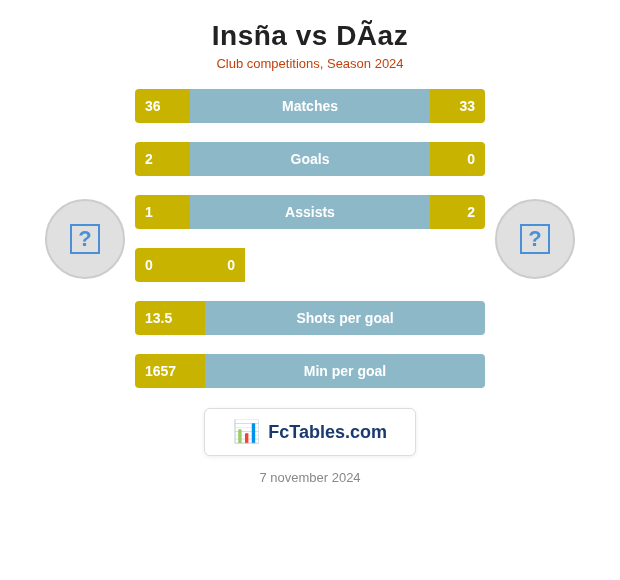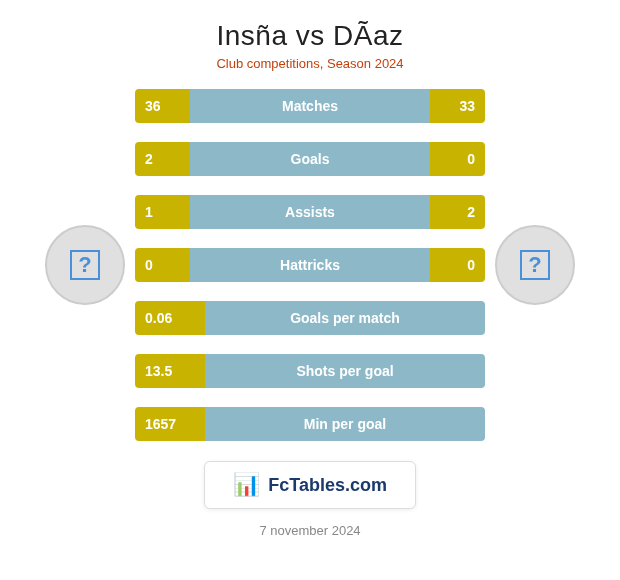"Insña vs DÃaz" .title { font-weight: normal -> bold }
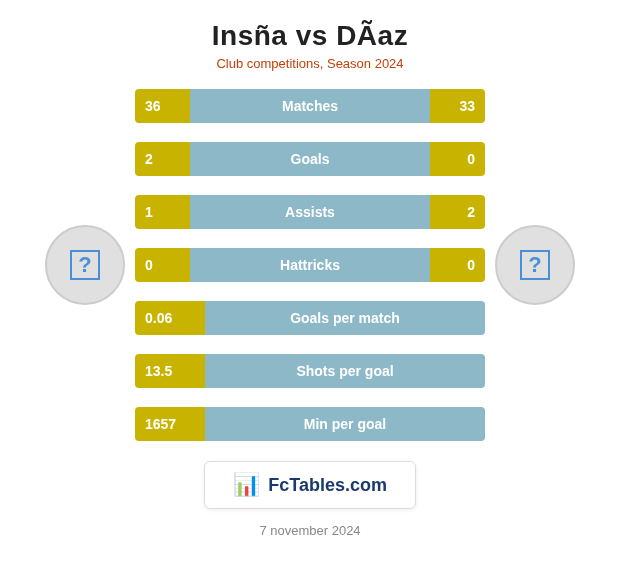"Hattricks" div.stat-center { html: <div>Hattricks</div> -> none }
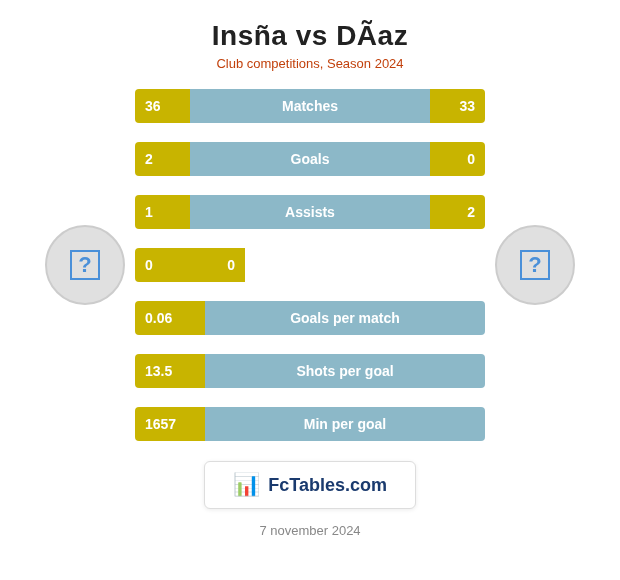"0.06" div.stat-row { html: <div> <div>0.06</div> <div>Goals per match</div> </div> -> none }
